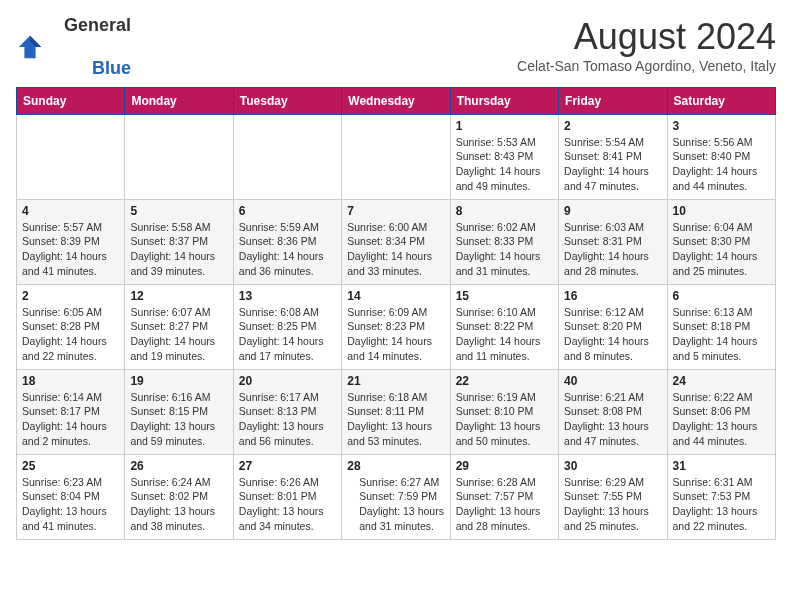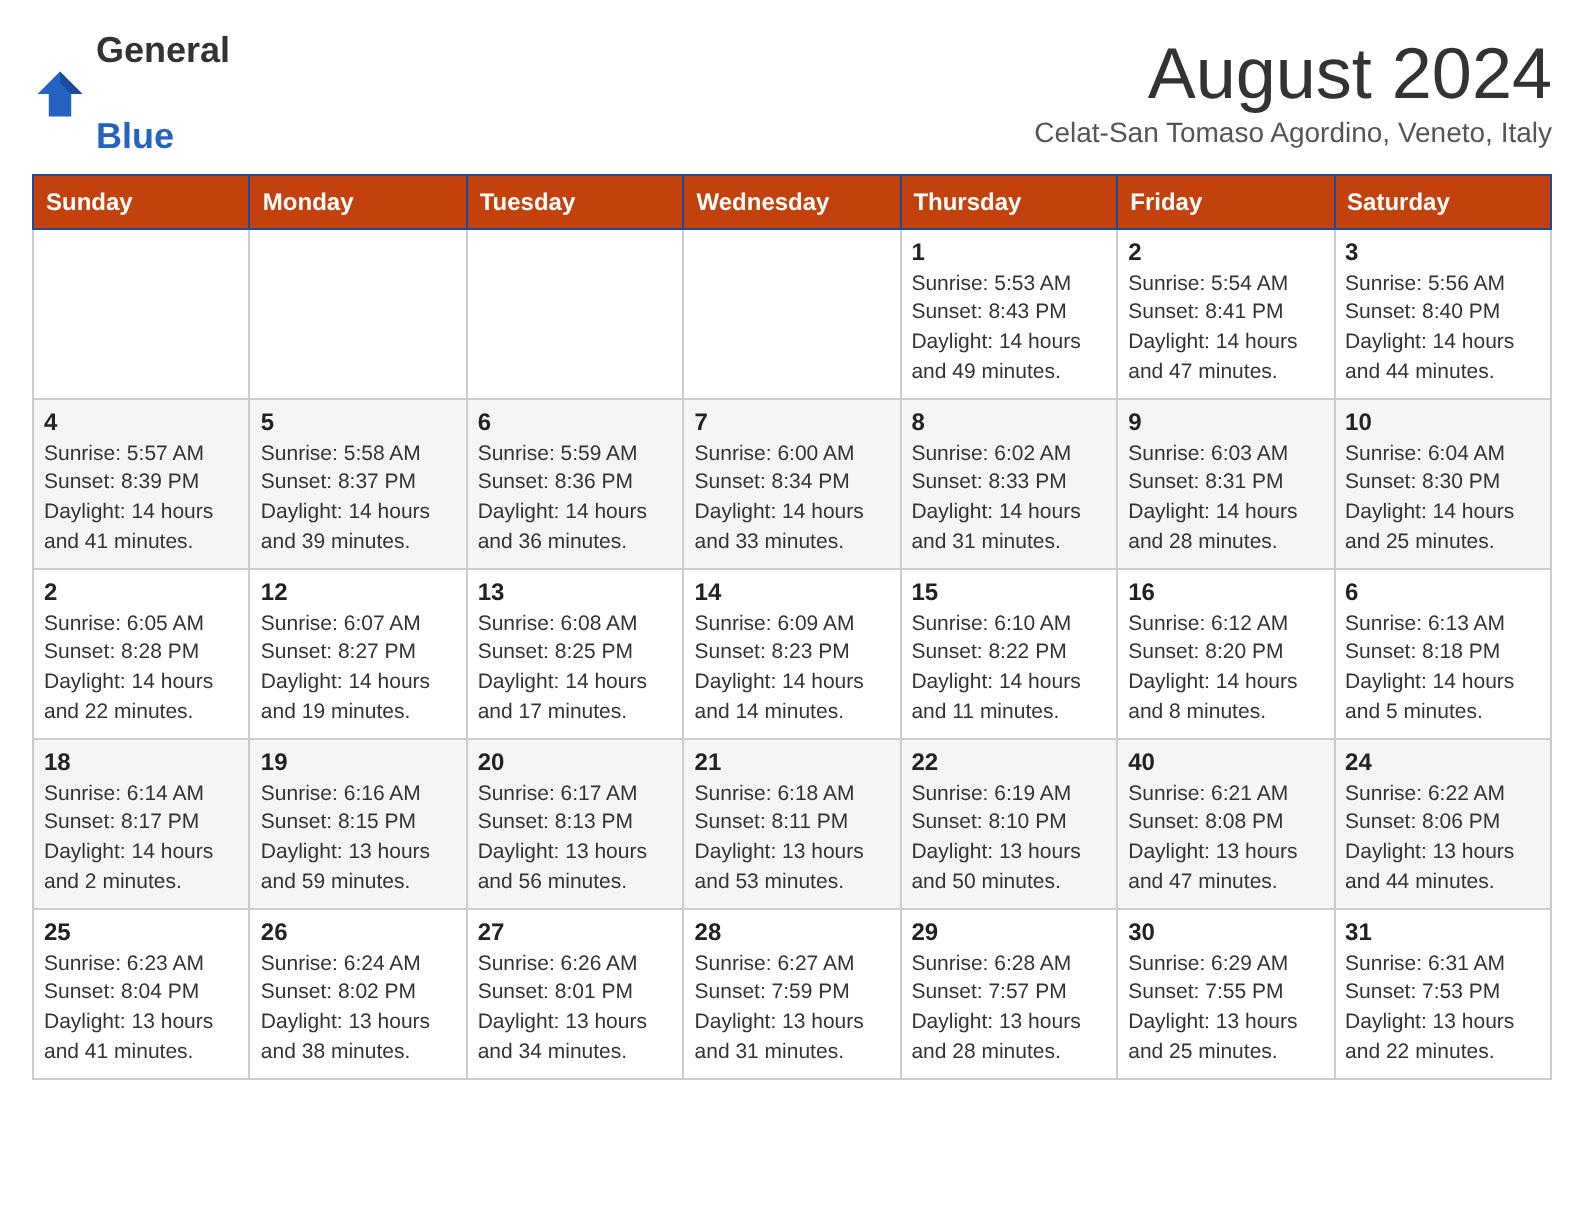"General" .logo { gap: 4px -> 20px; text-align: none -> right }
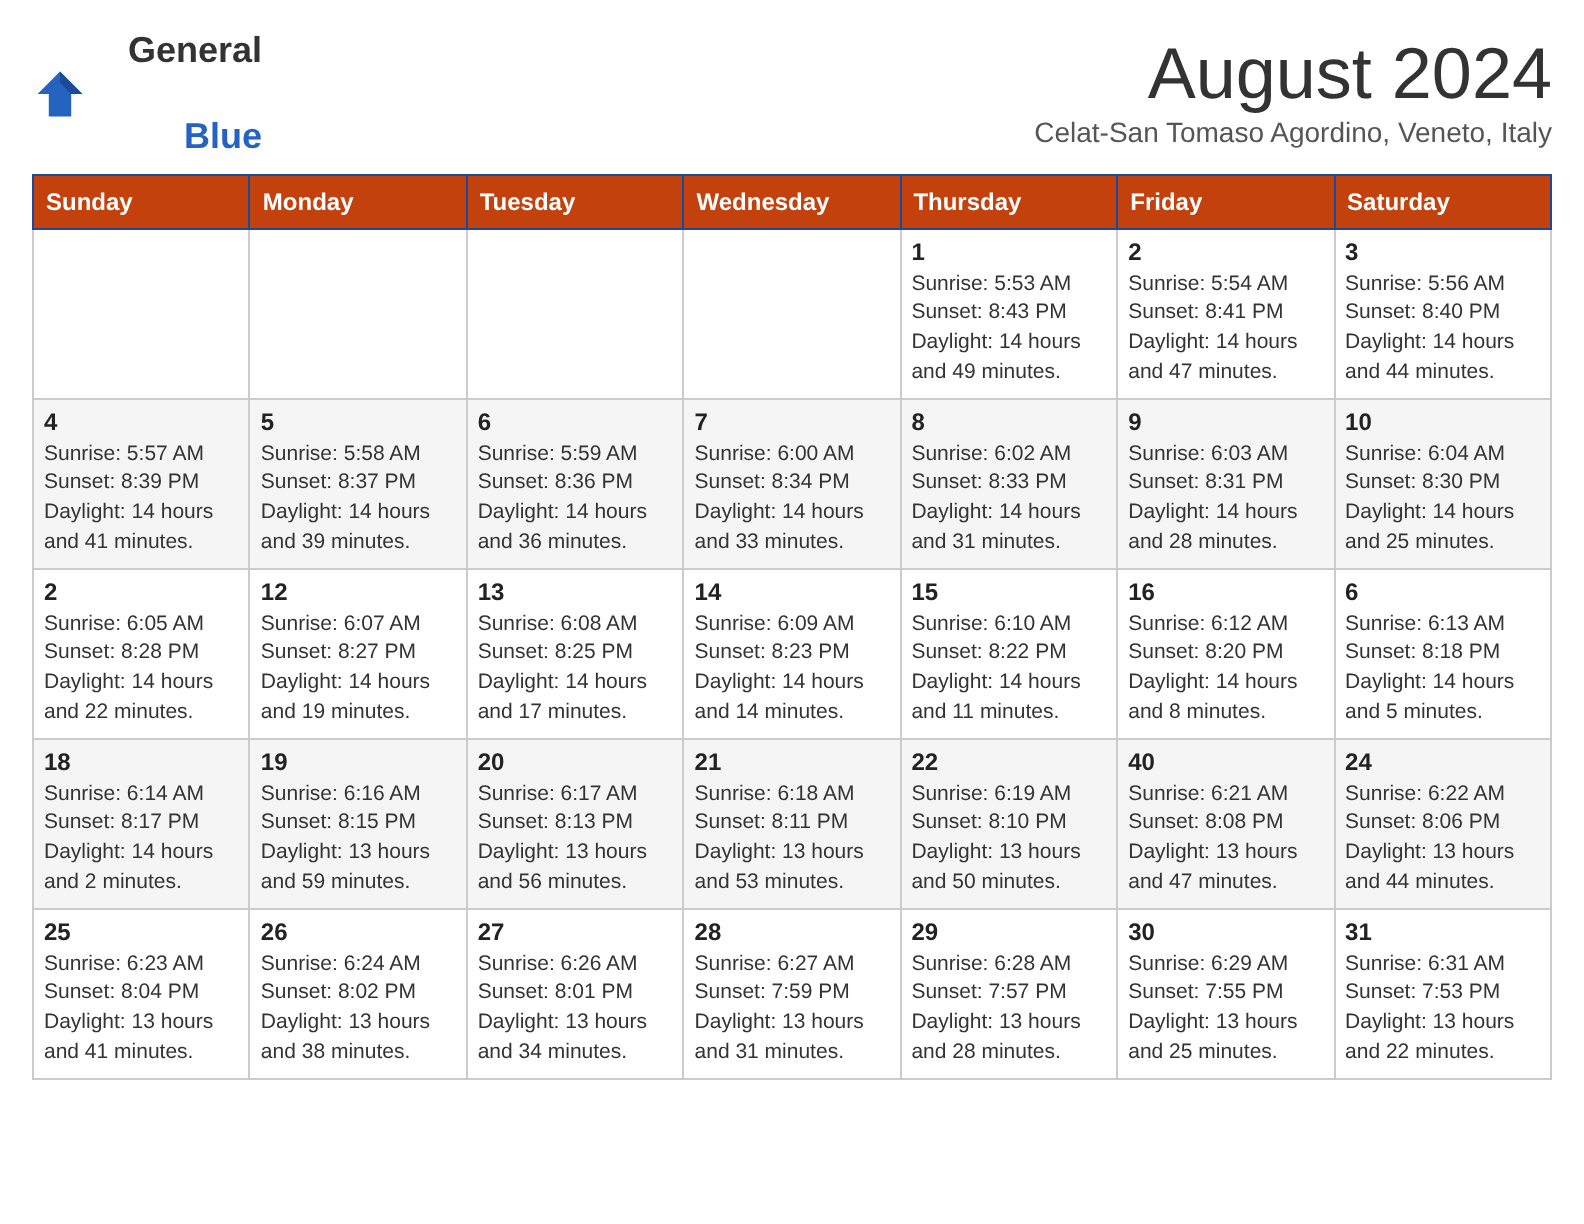"Sunday" .calendar th { background: #c2410c -> #be185d }
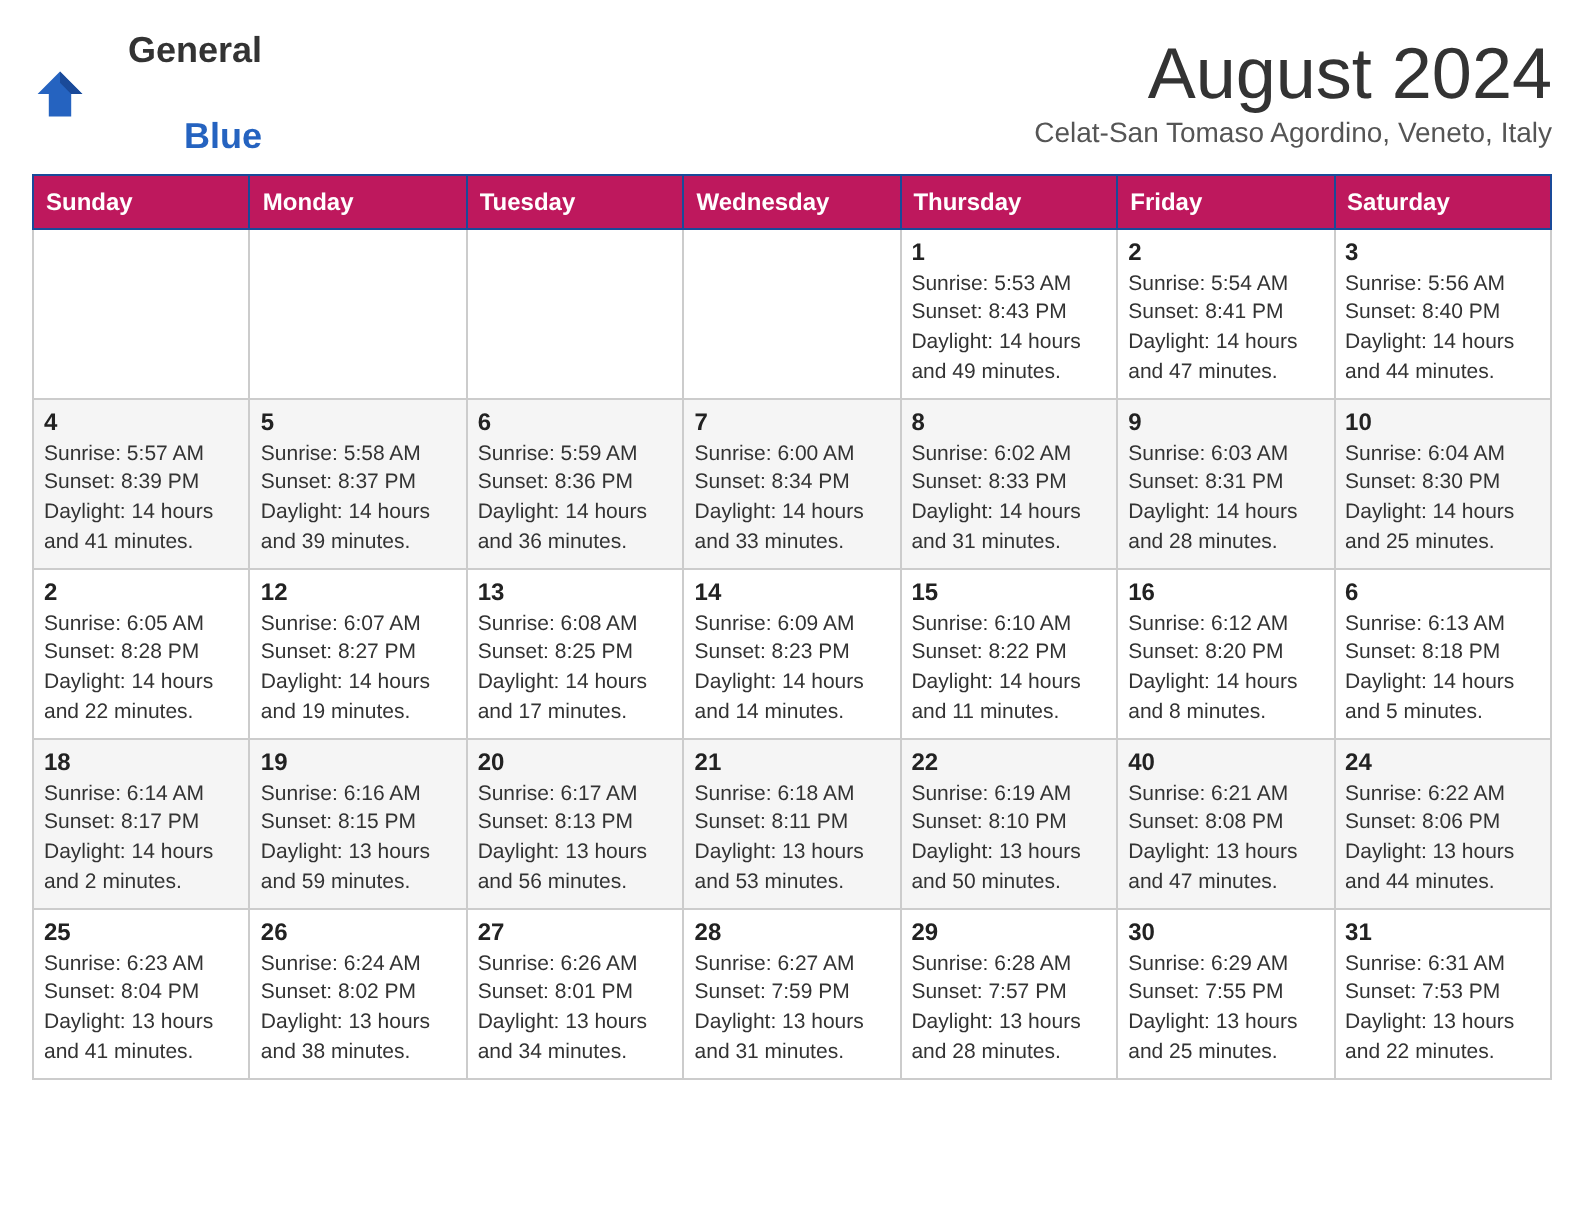"Sunrise: 6:27 AM" div.day-info { margin-left: none -> 12px }
